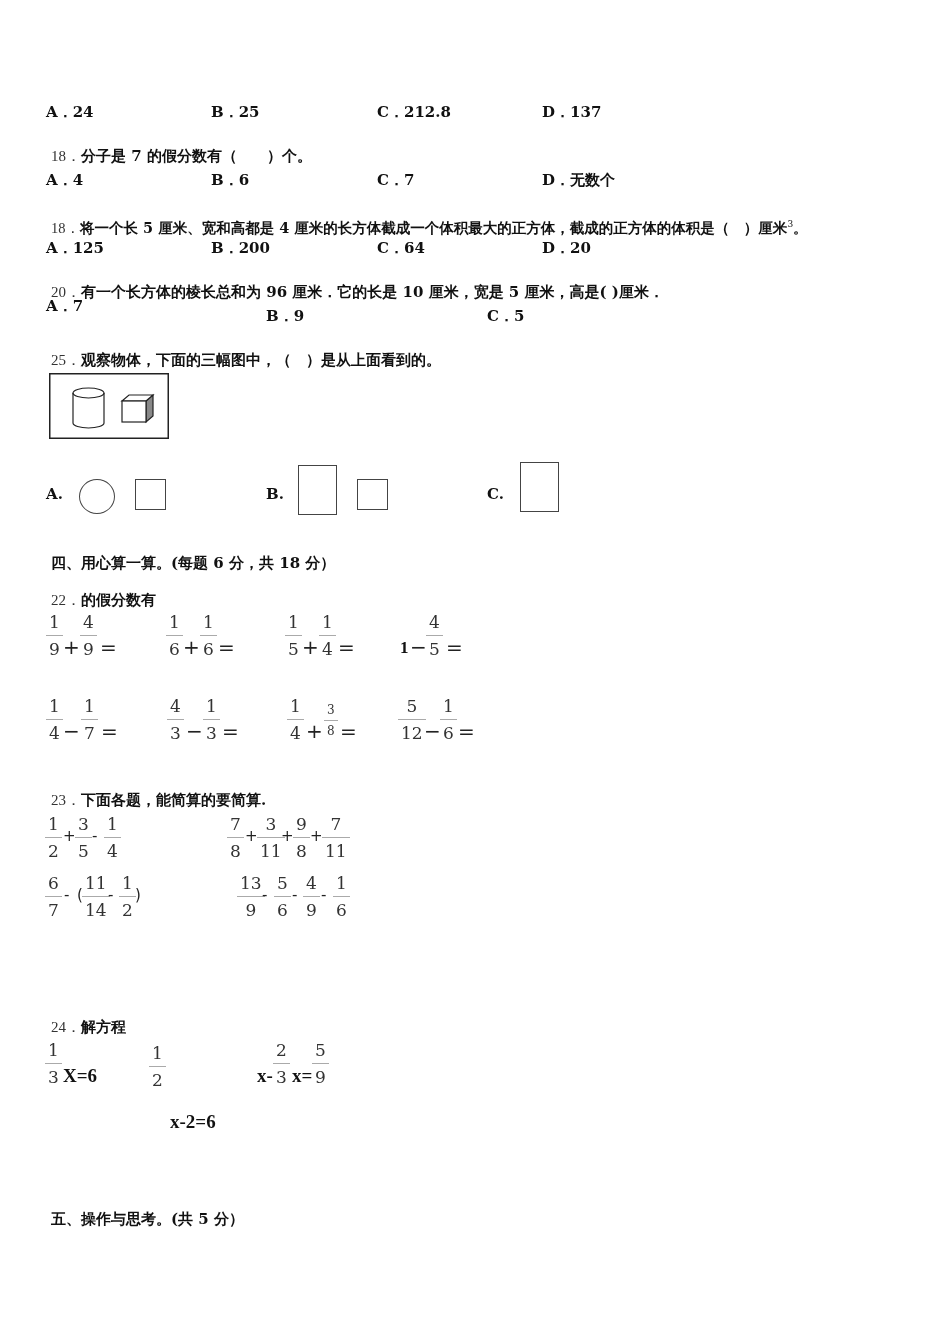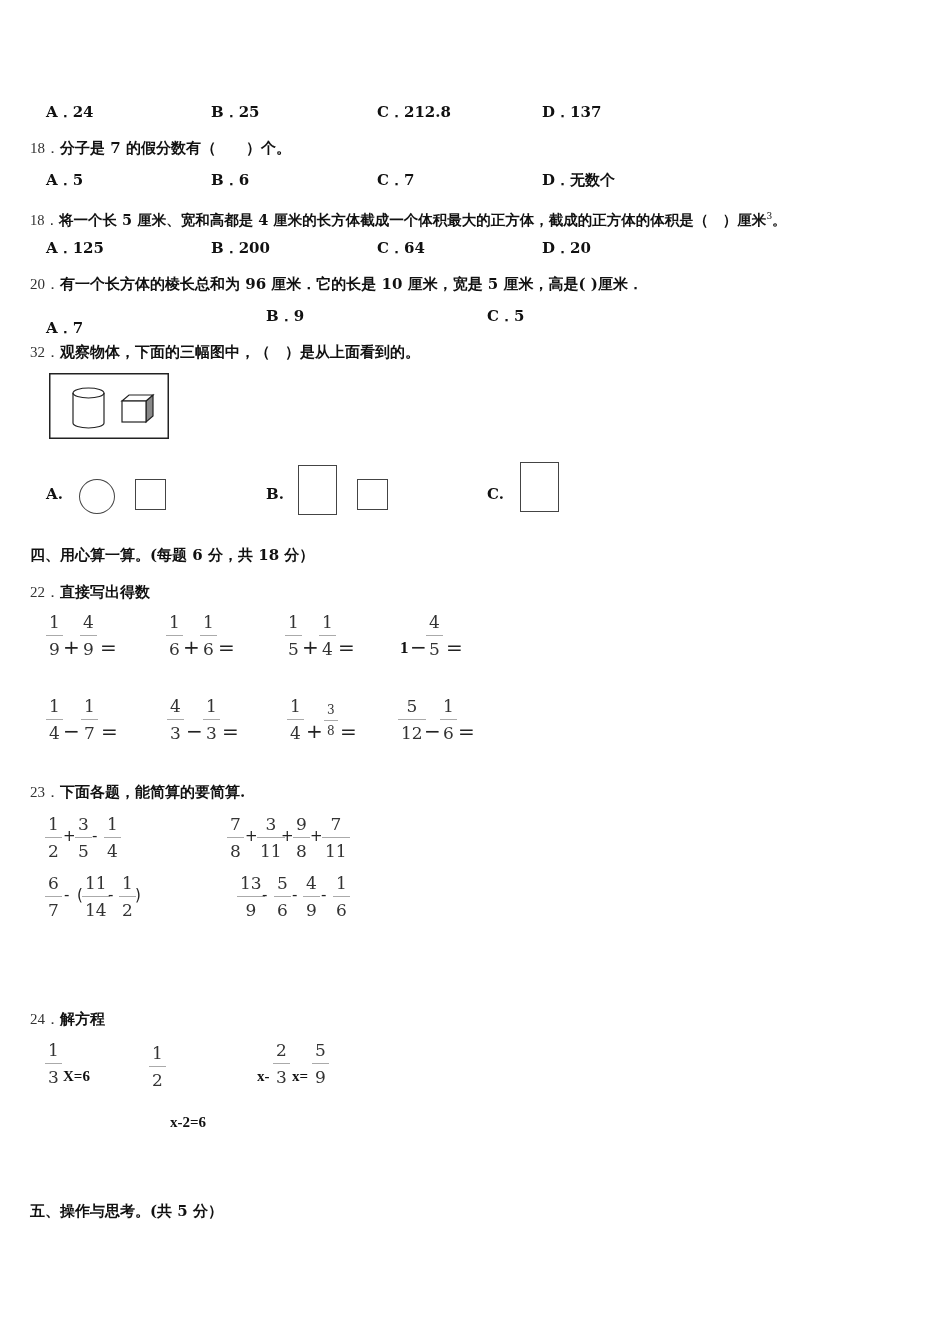"18．分子是 7 的假分数有（ ）个。" .line { left: 30px -> 51px; line-height: 24px -> 16px; margin-top: none -> 12px }
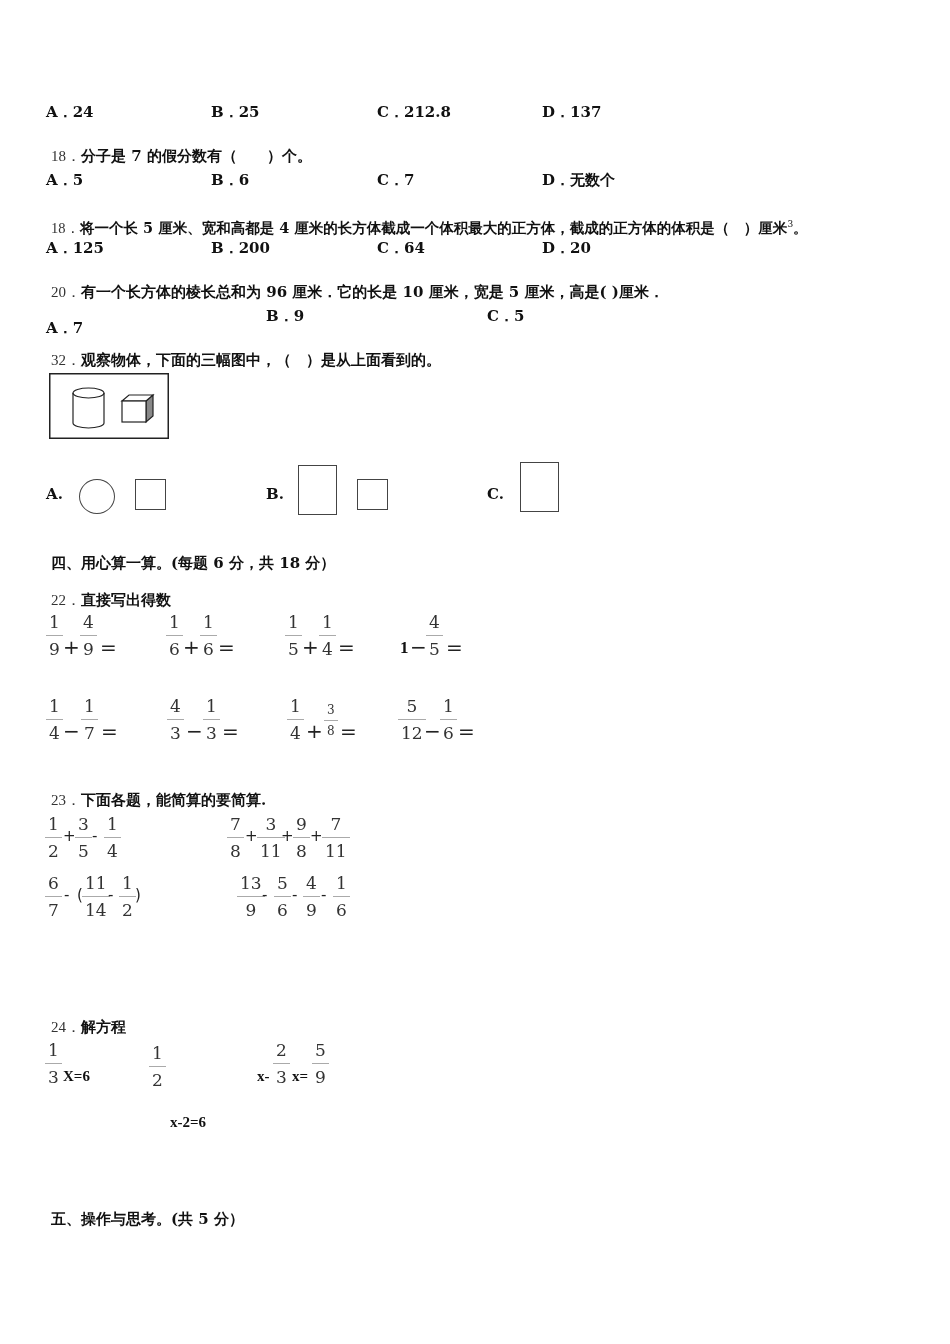"A．5" div.opt { text: 5 -> 4 }
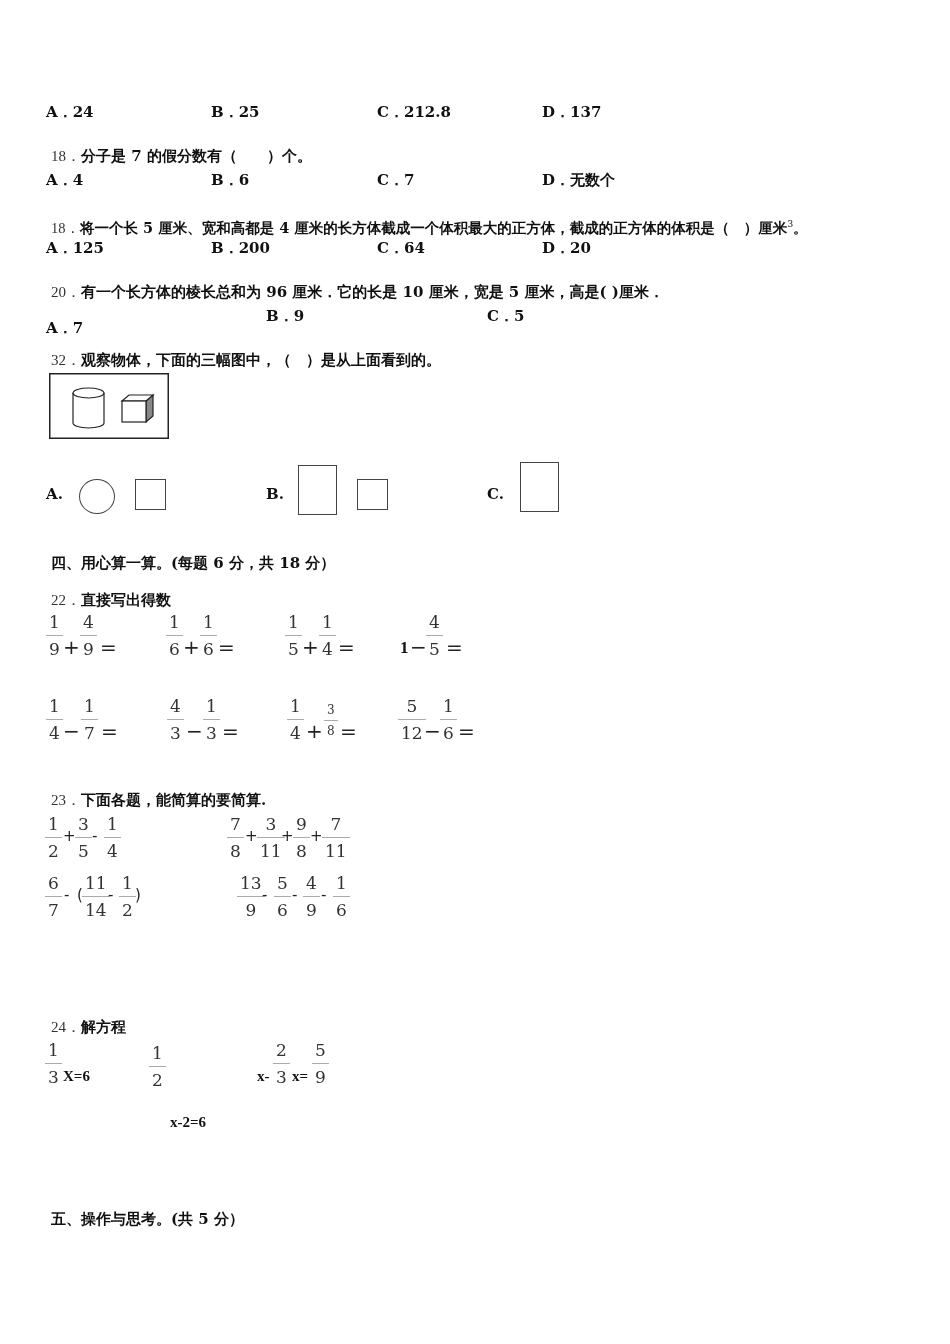"A．7" div.opt { top: 318px -> 296px }
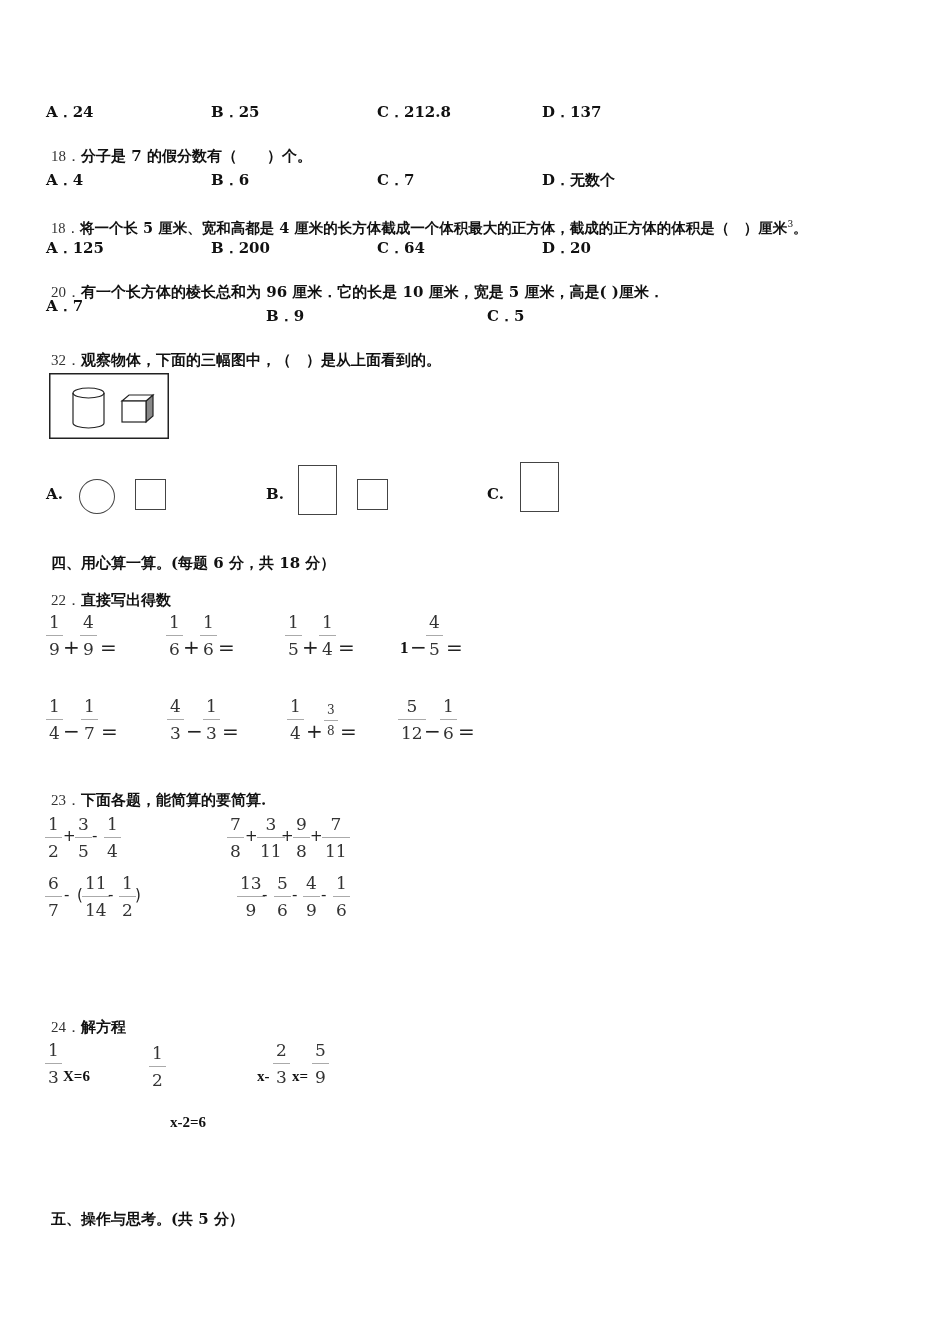"32．" span.qnum { text: 32 -> 25 }
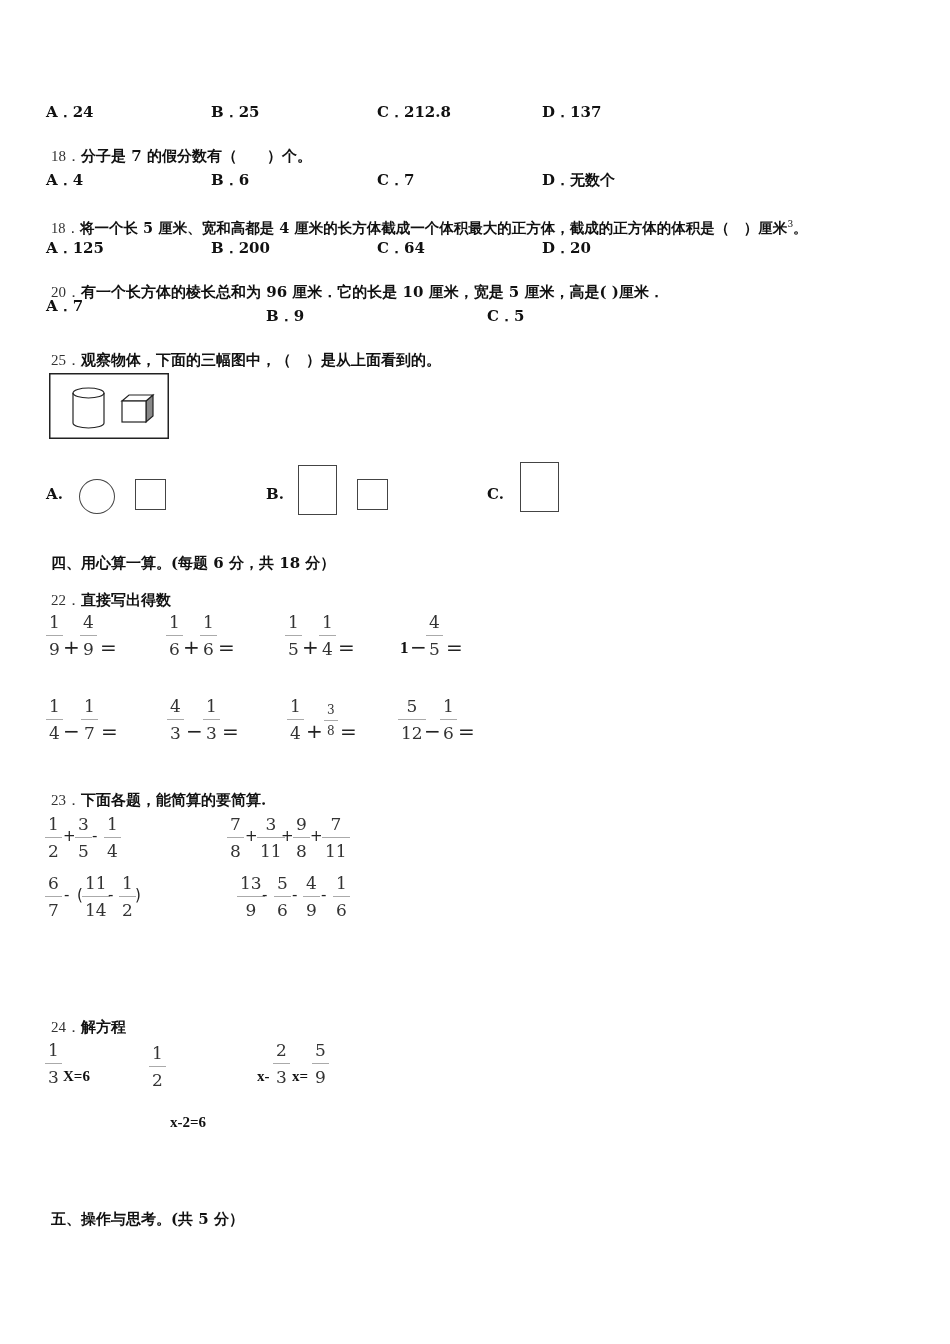"直接写出得数" span { text: 直接写出得数 -> 的假分数有 }
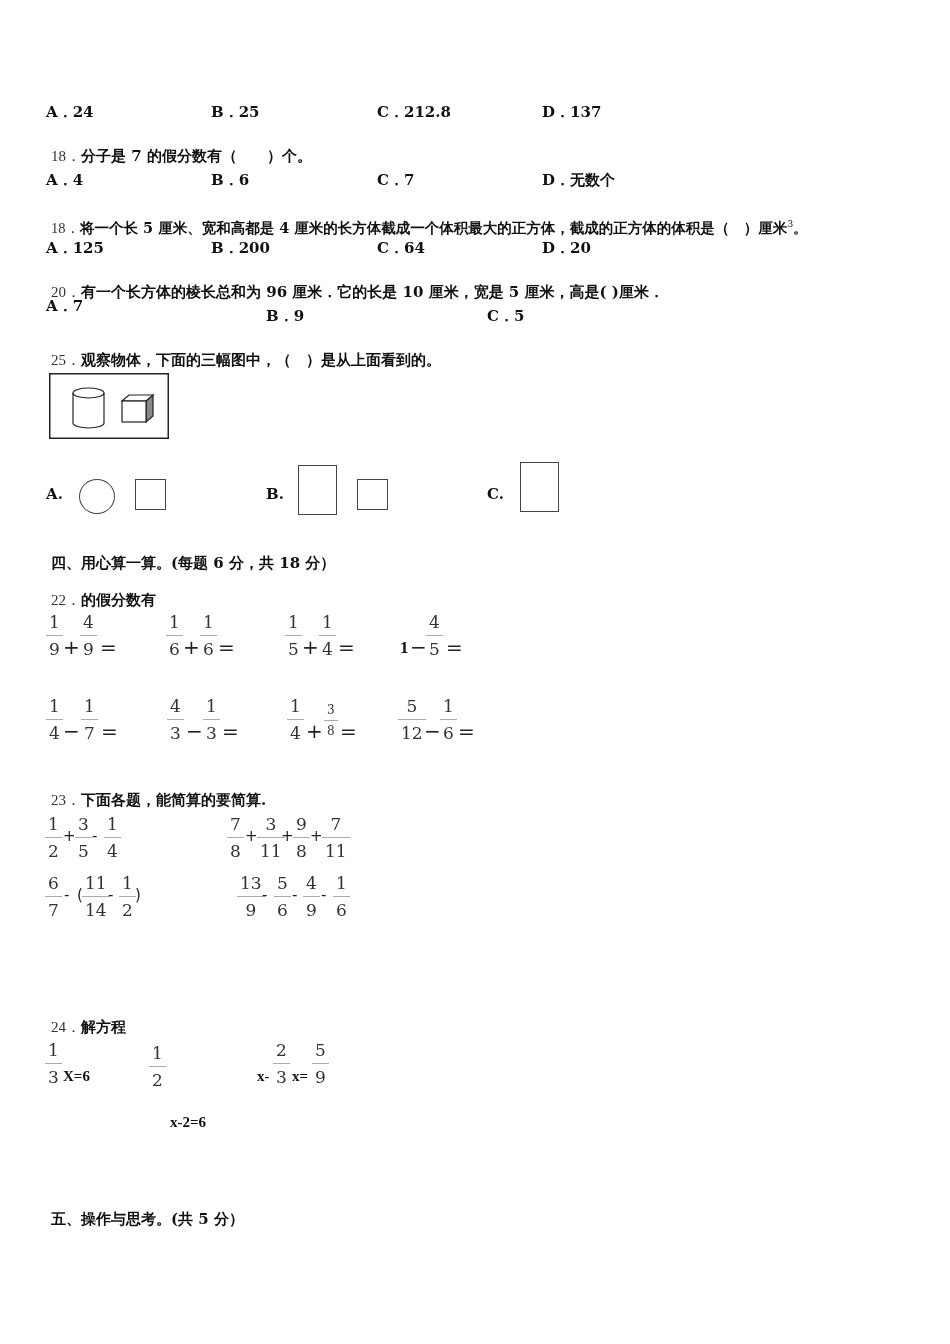"X=6" .boldtxt { font-size: 15px -> 19px }
